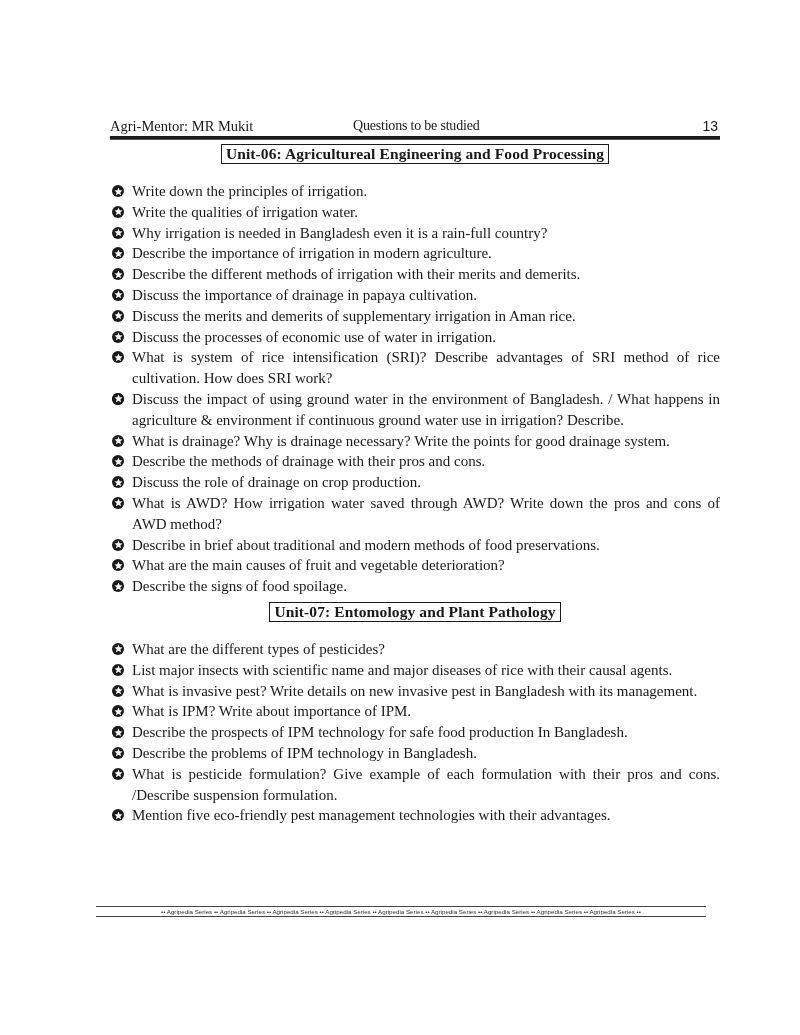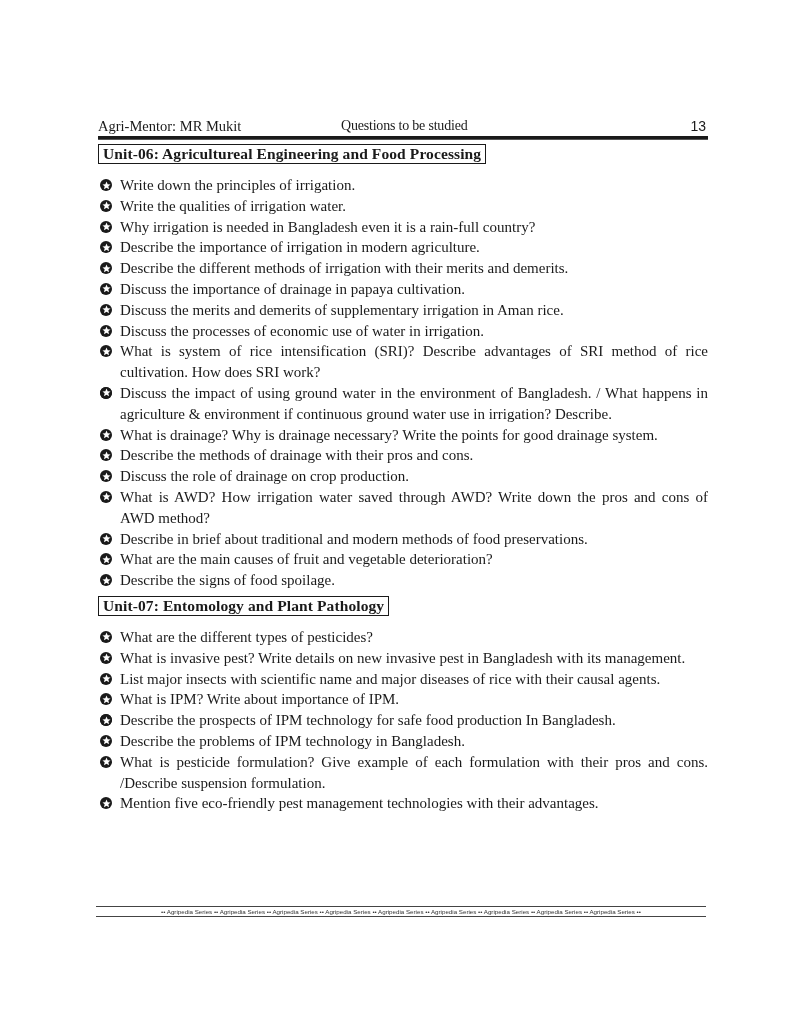"Agri-Mentor: MR Mukit" .page { left: 98px -> 110px }
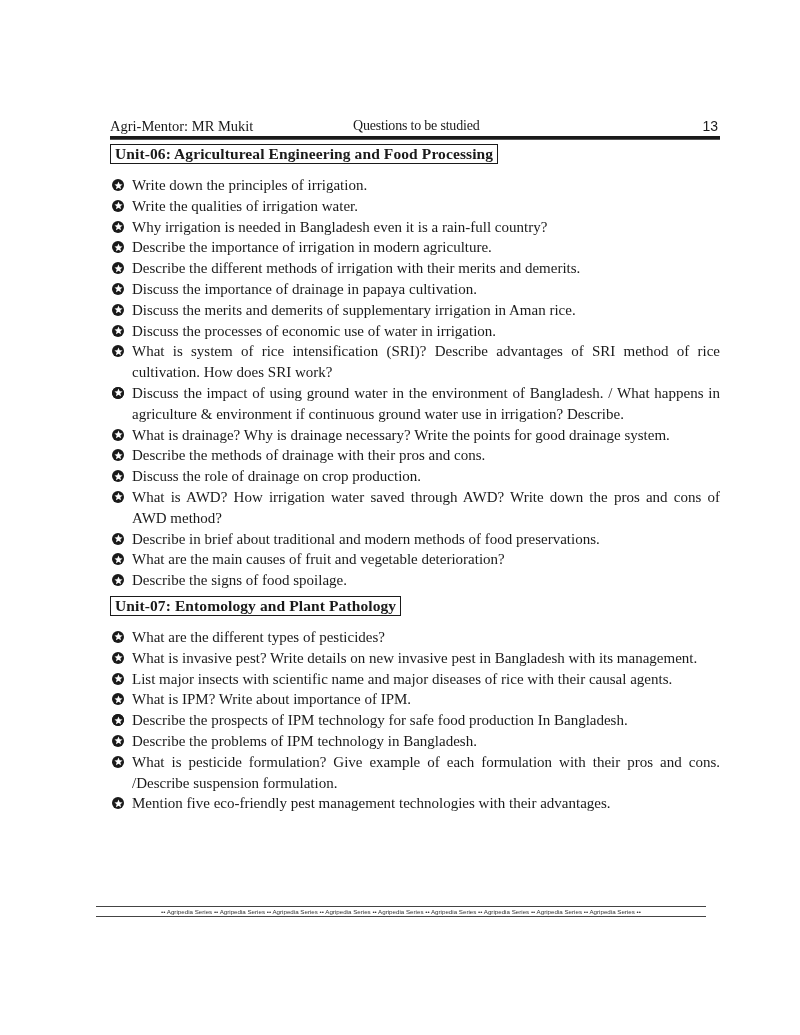"Unit-06: Agricultureal Engineering and" .unit-title-wrap { margin-bottom: 11px -> 17px; text-align: none -> center }
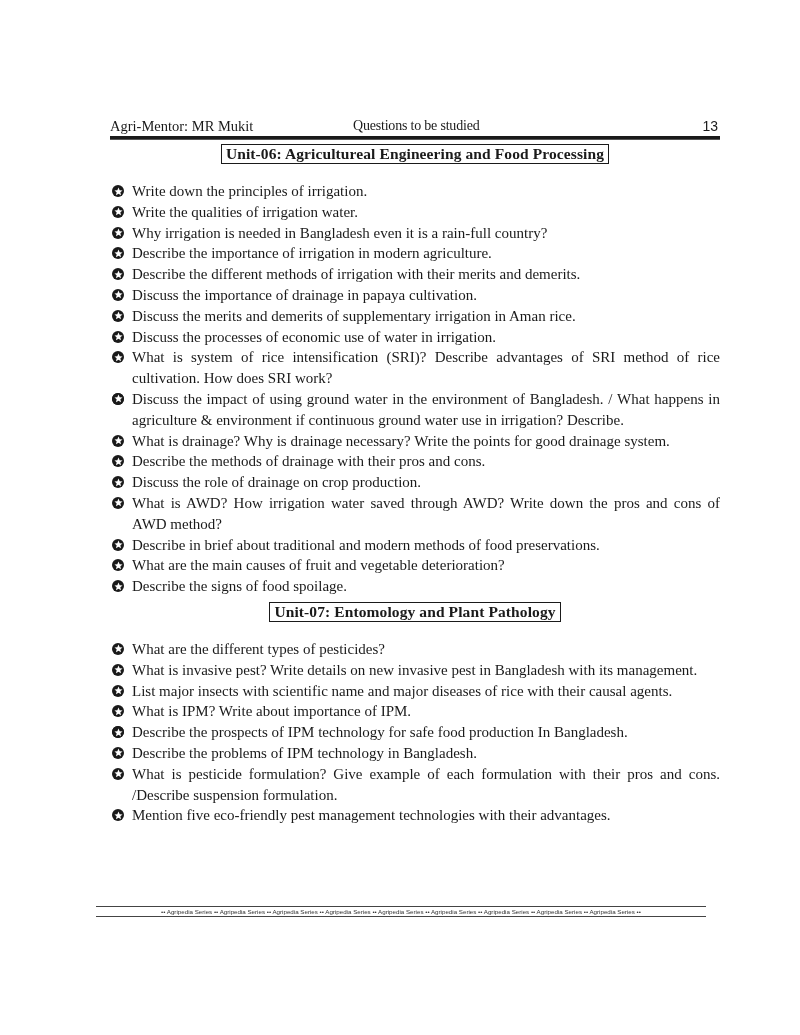"What is invasive pest? Write" li { order: before "List major insects with scientific" -> after "List major insects with scientific" }
